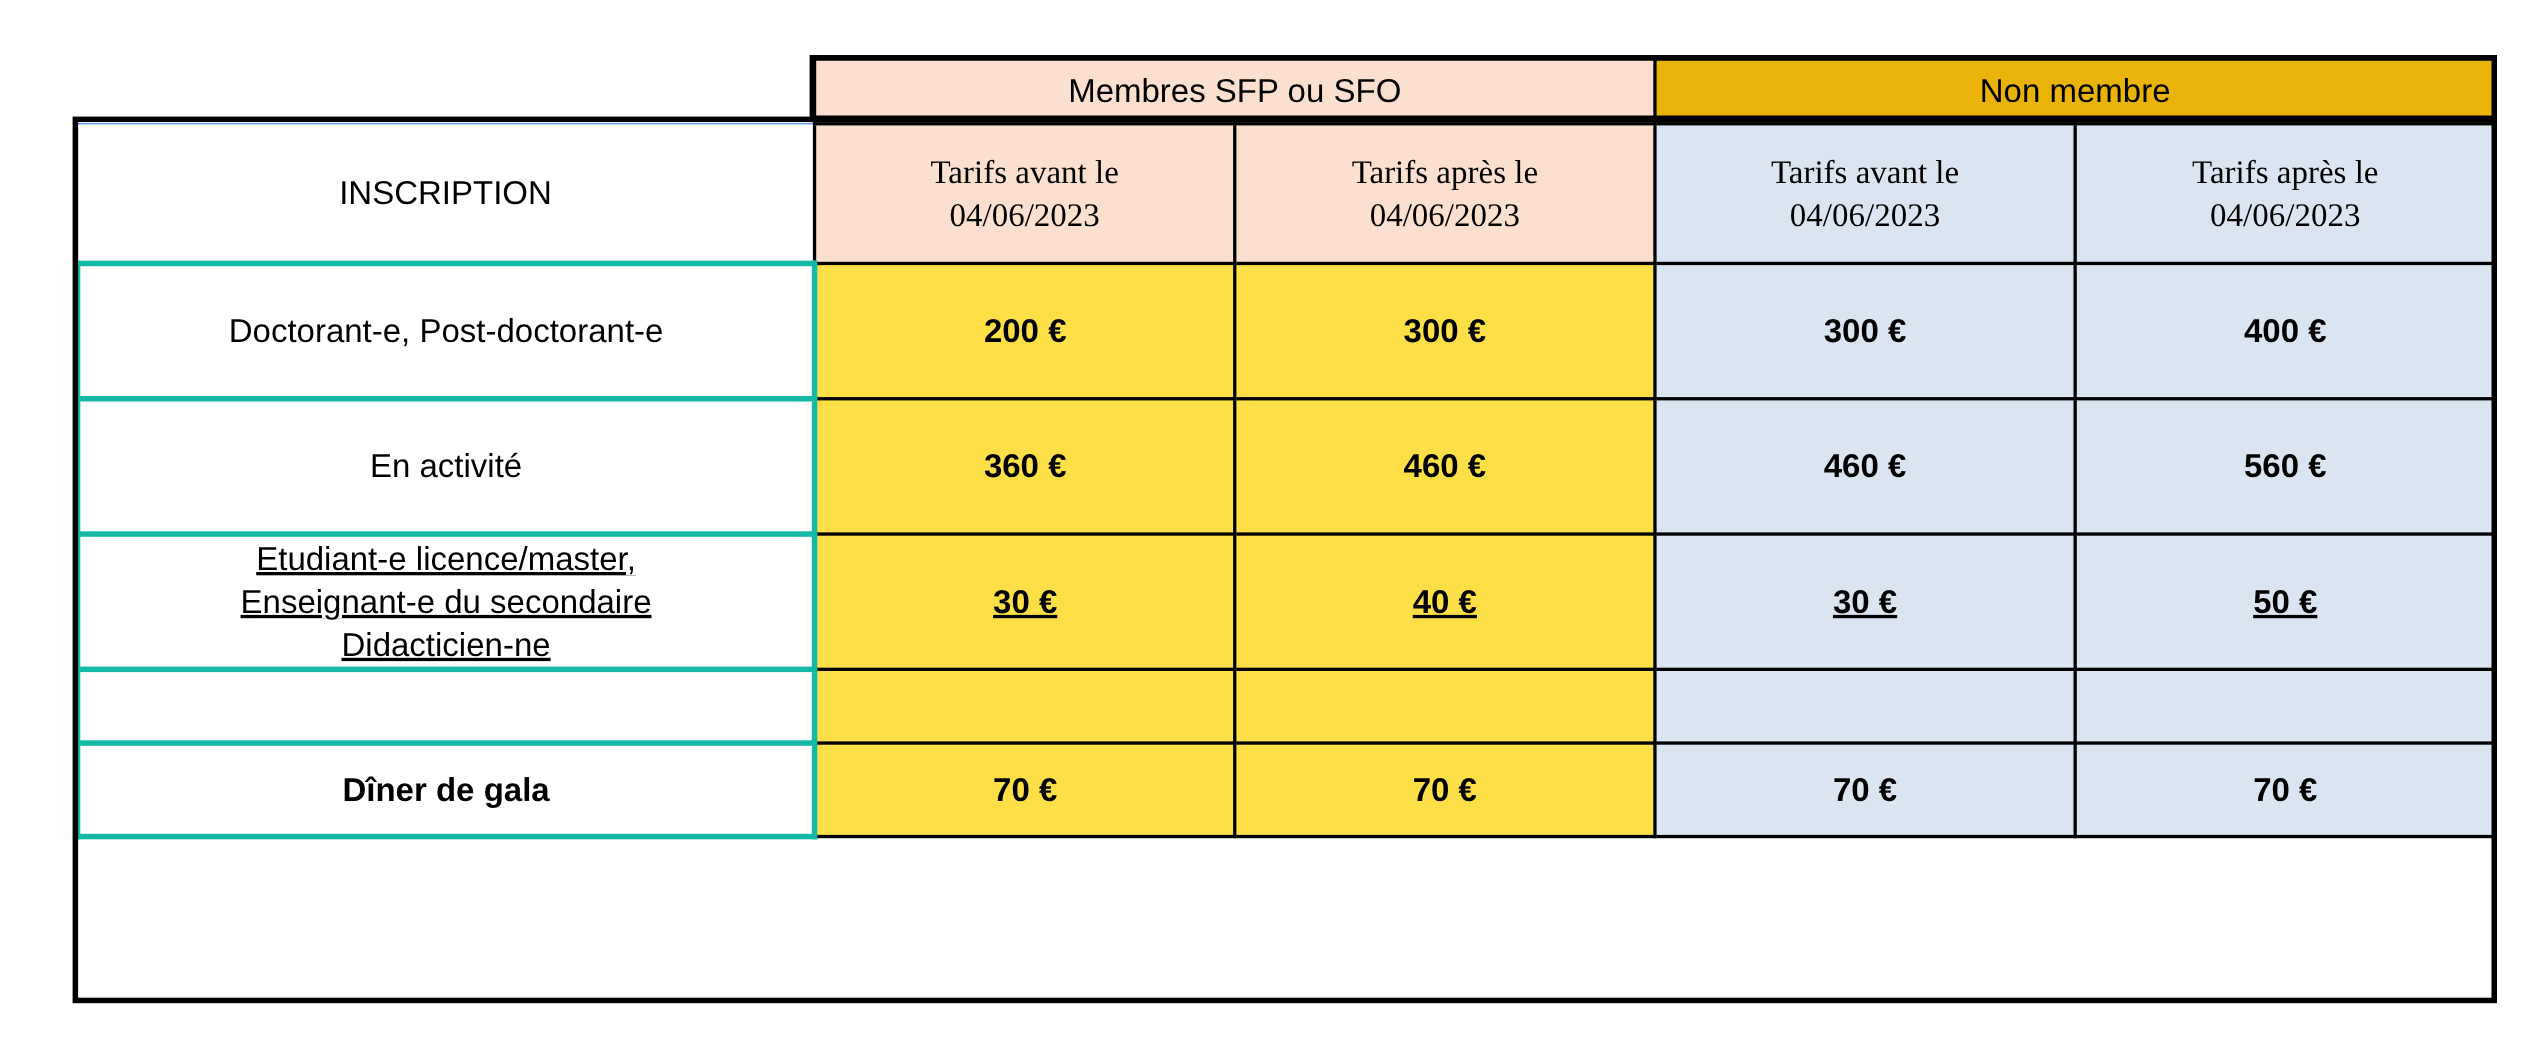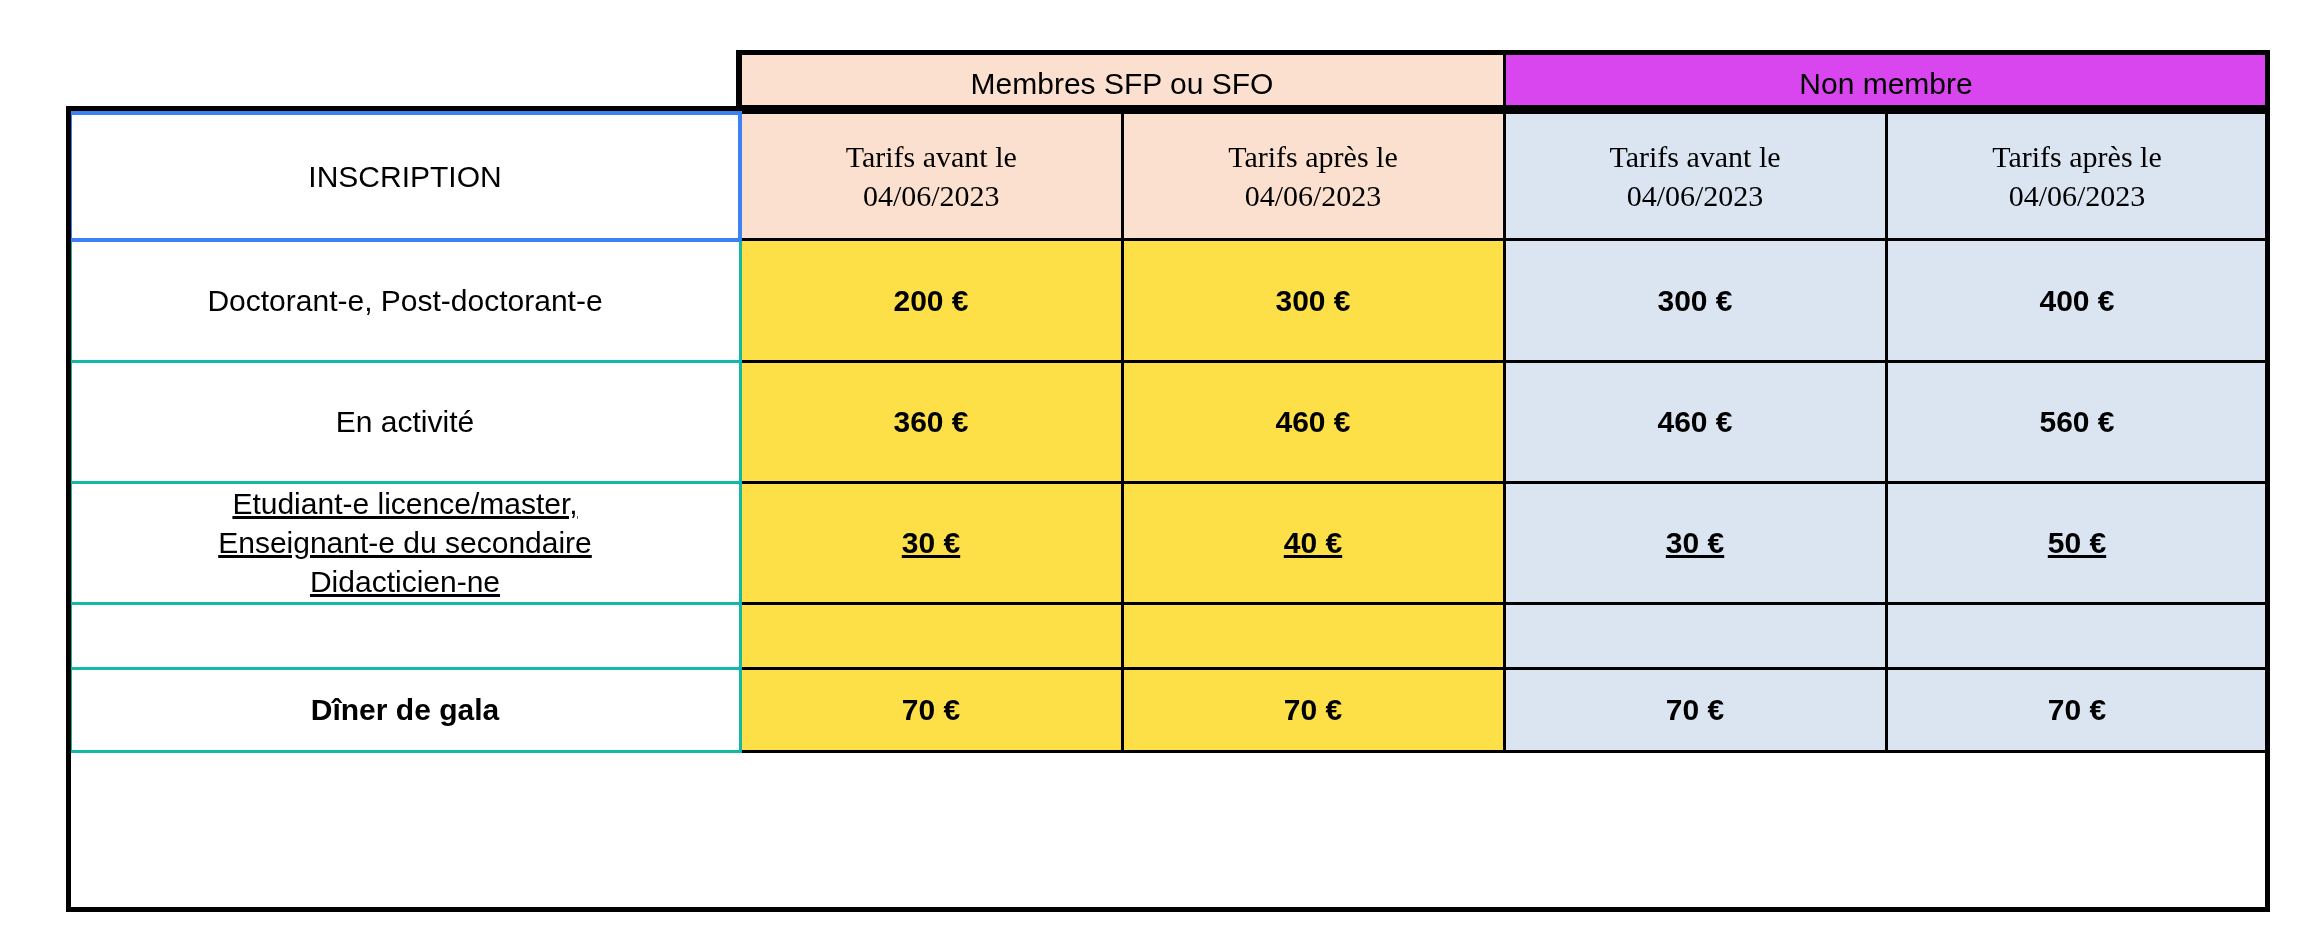"Non membre" .grp-non { background: #d946ef -> #eab308 }
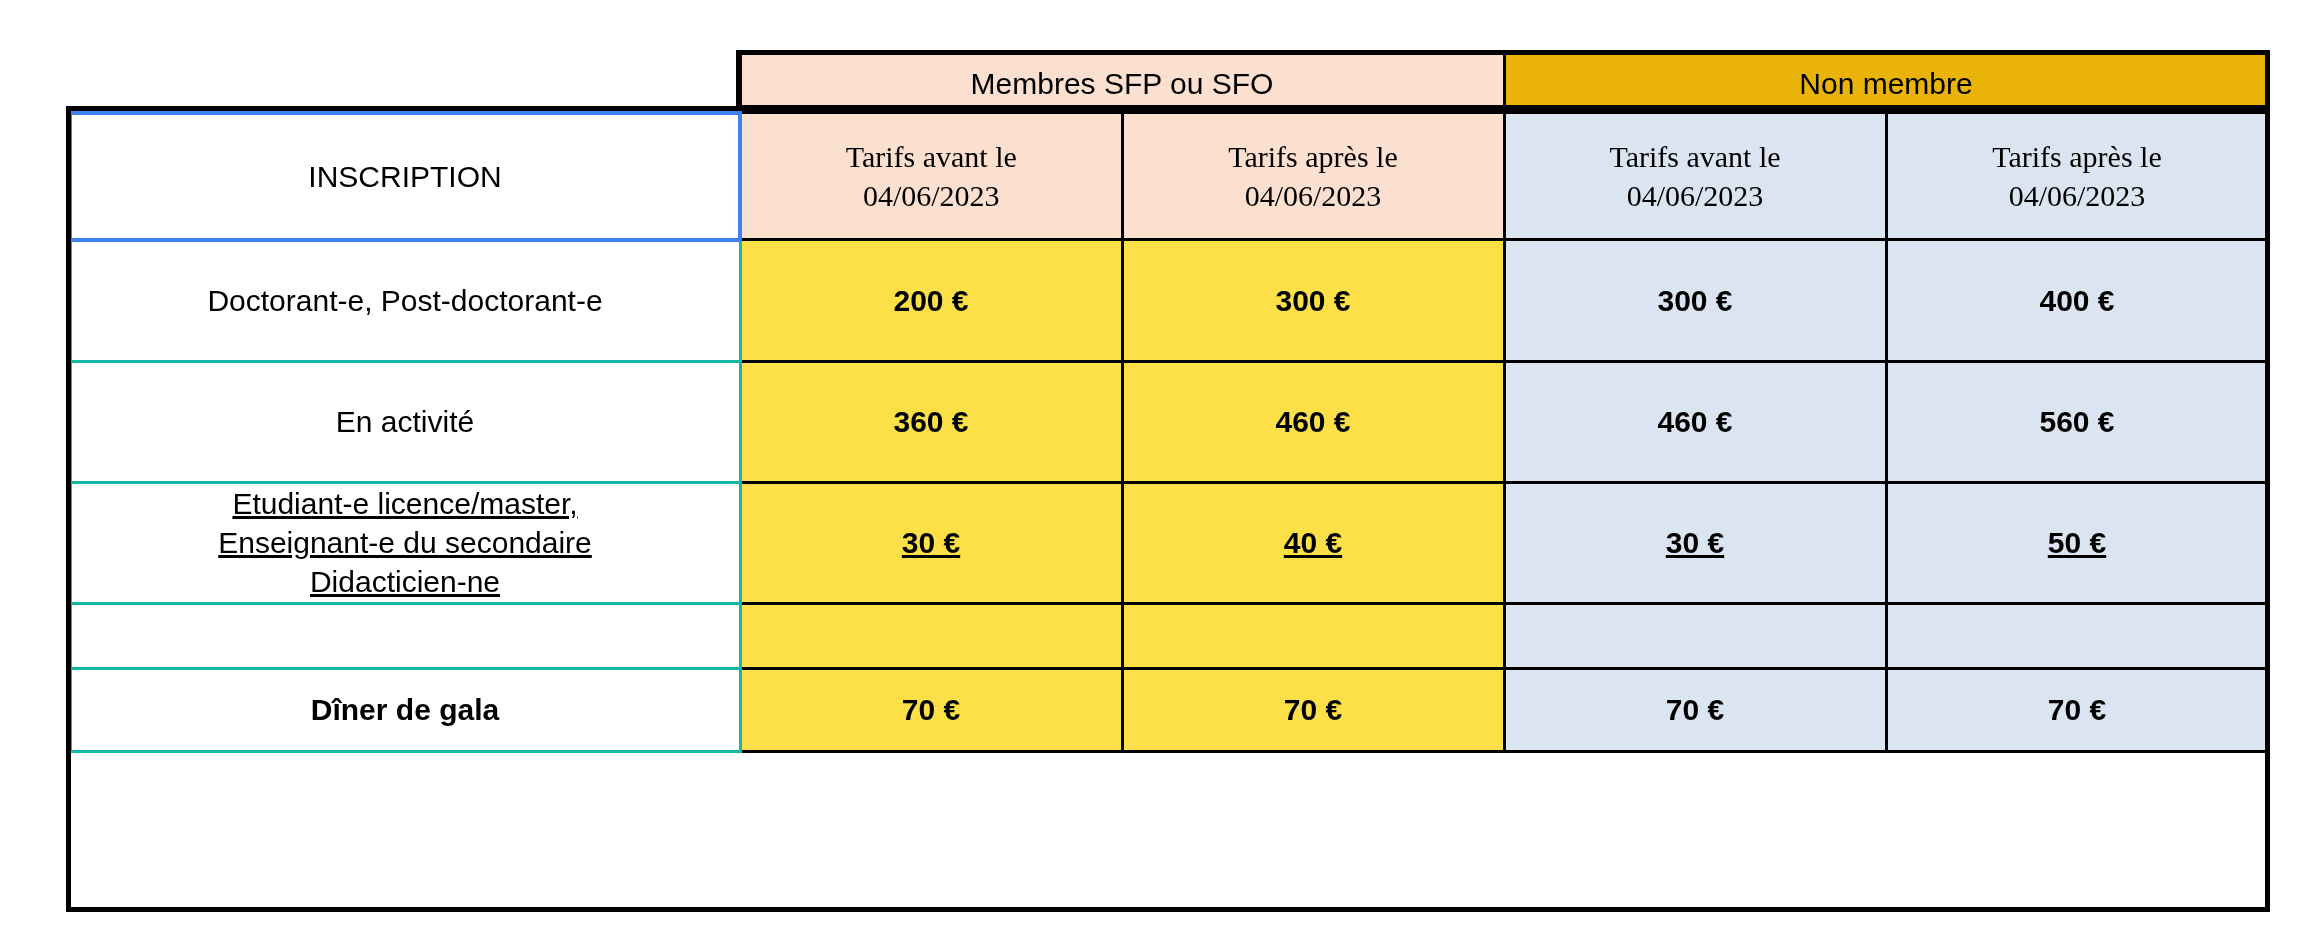"INSCRIPTION" .hdr-label { border: 4px solid #3b82f6 -> 1px solid #3b82f6 }
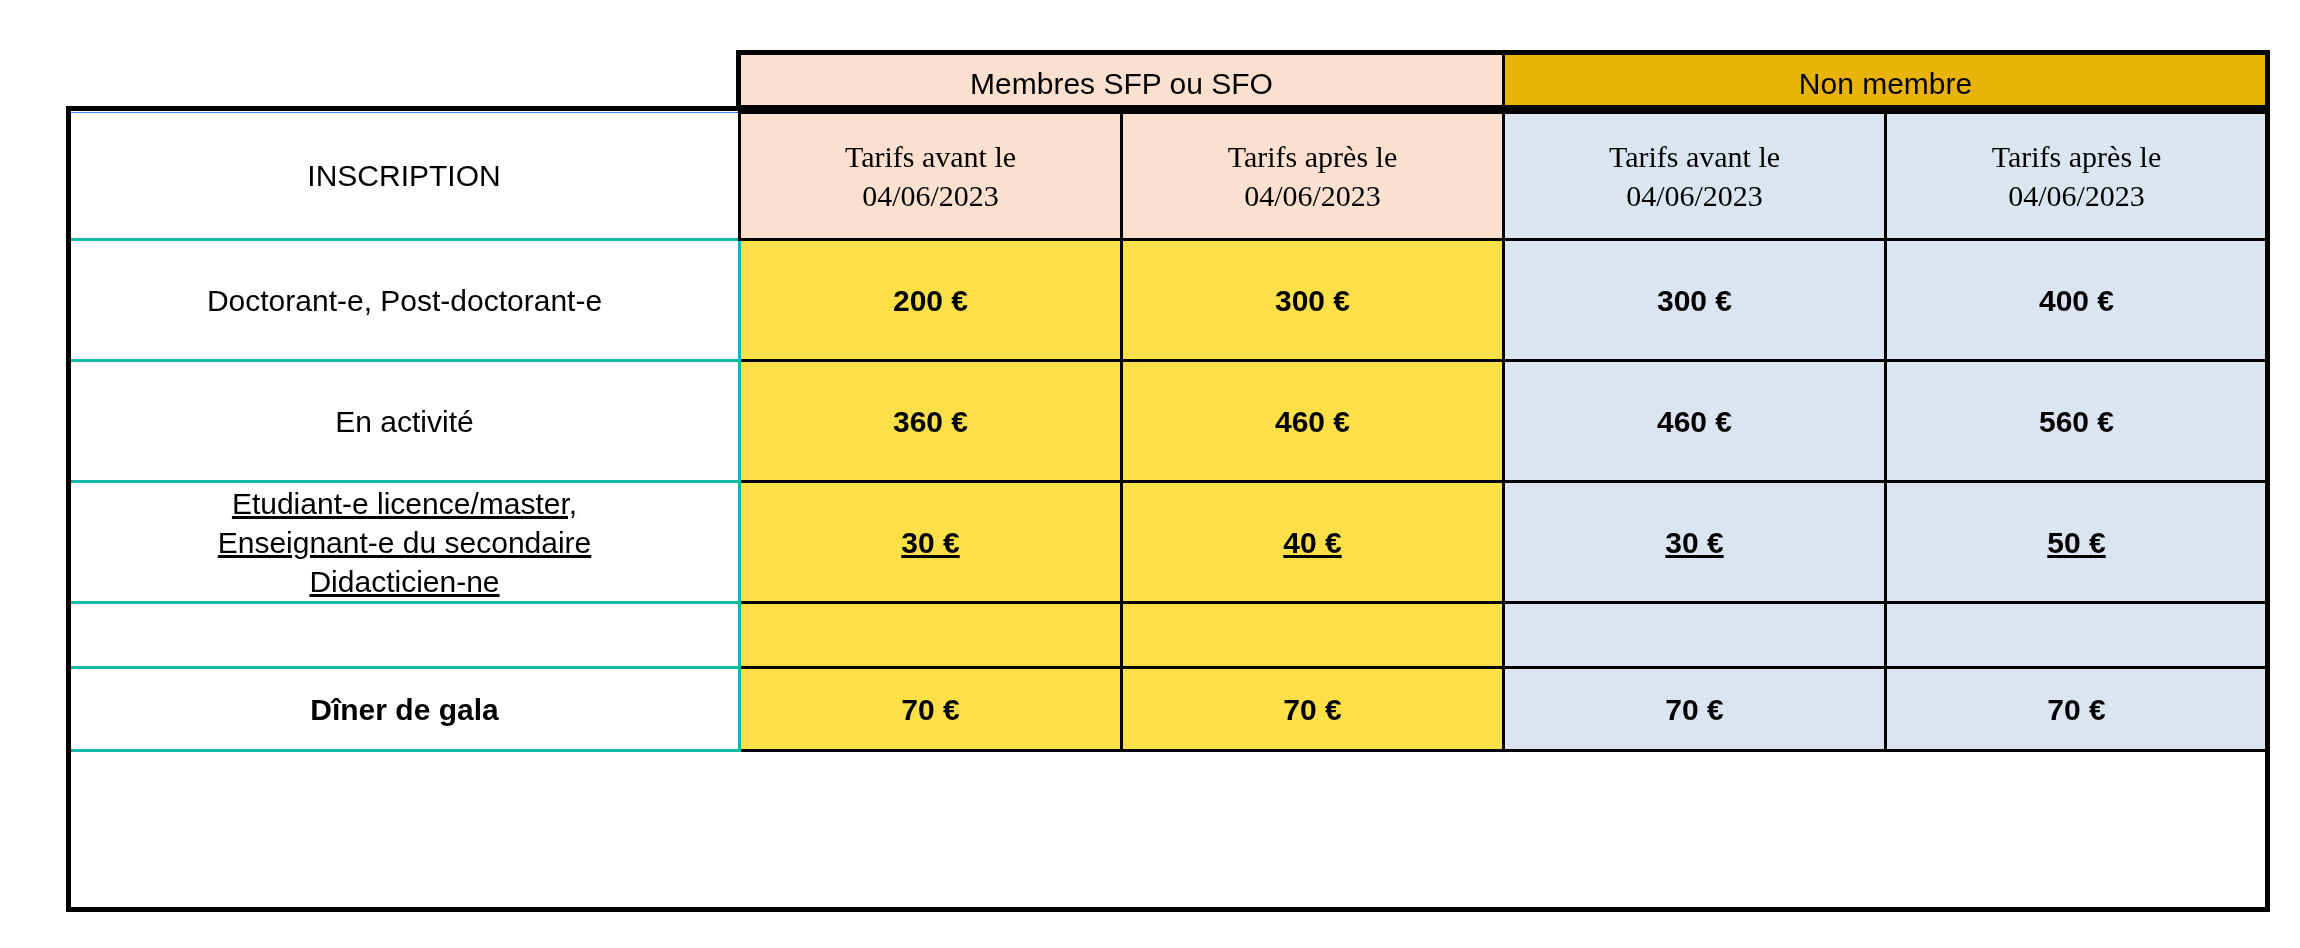"Doctorant-e, Post-doctorant-e" td.label { border: 3px solid #14b8a6 -> 5px solid #14b8a6 }
